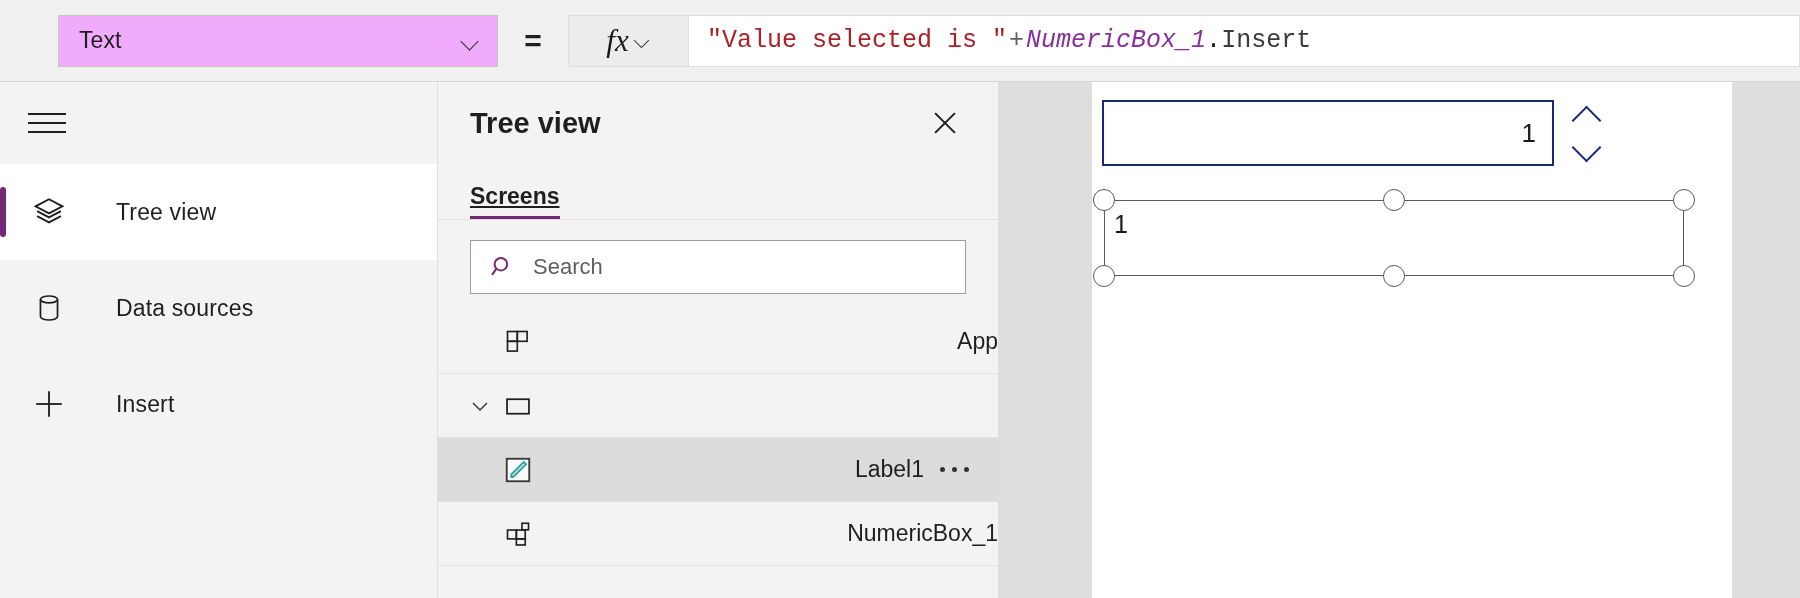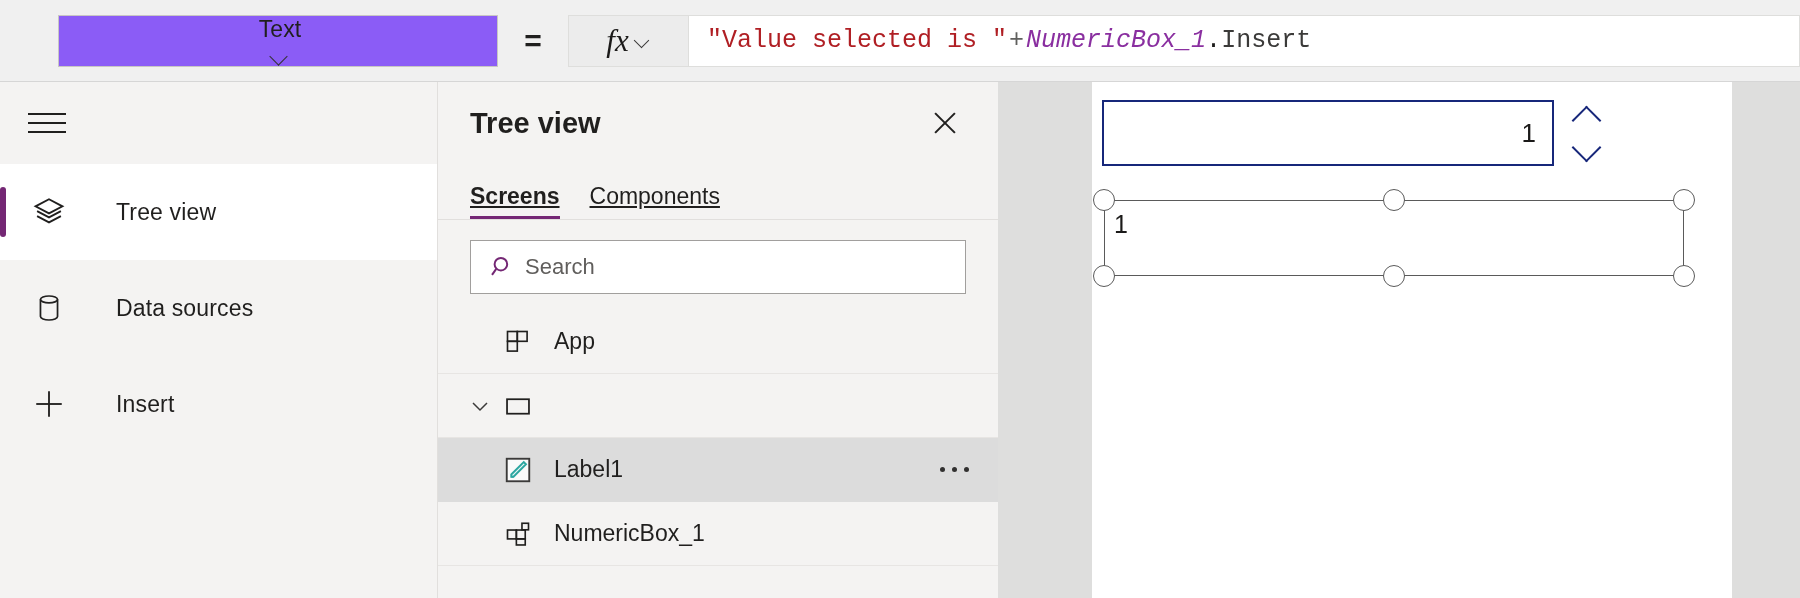"Text" .prop-select { background: #8b5cf6 -> #f0abfc; flex-direction: column -> none }
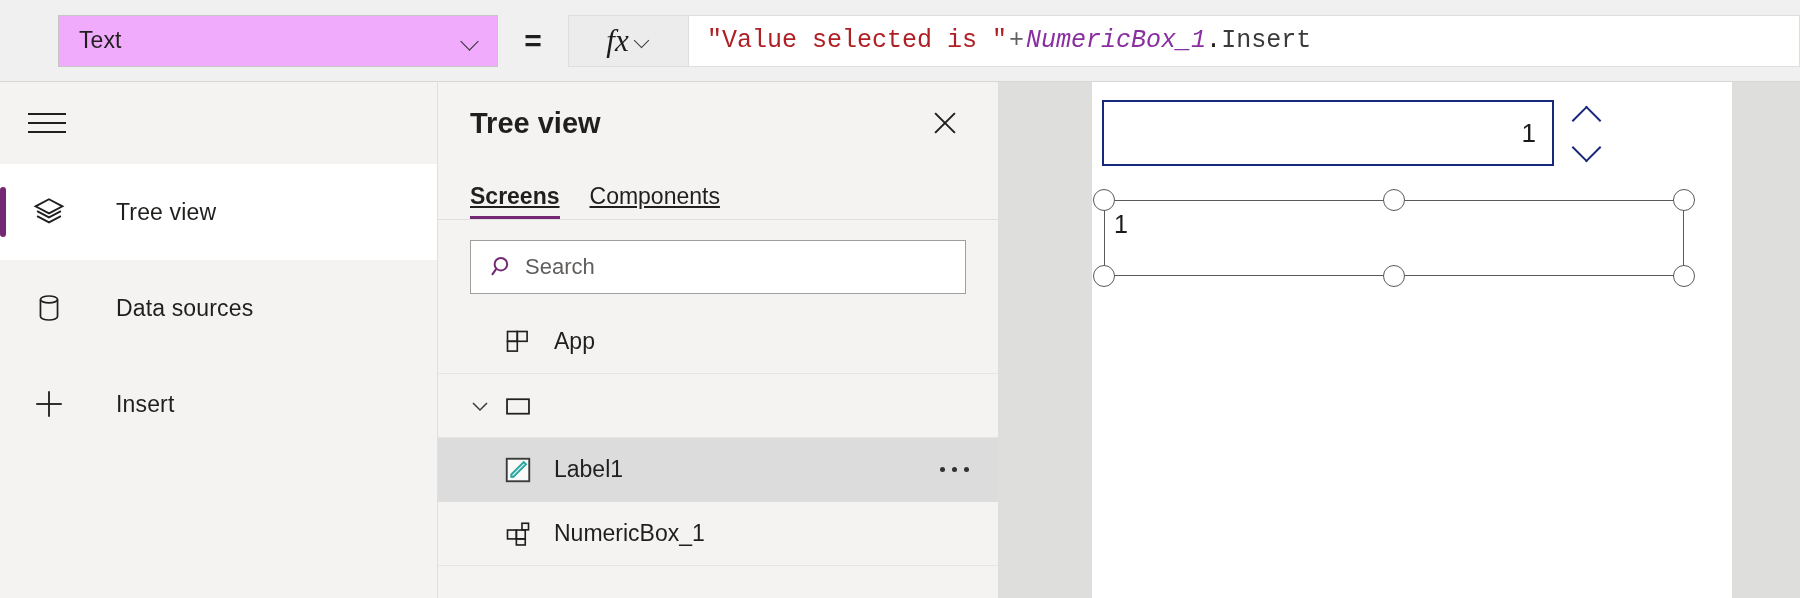"Components" span.tp-tab { html: <span>Components</span> -> none }
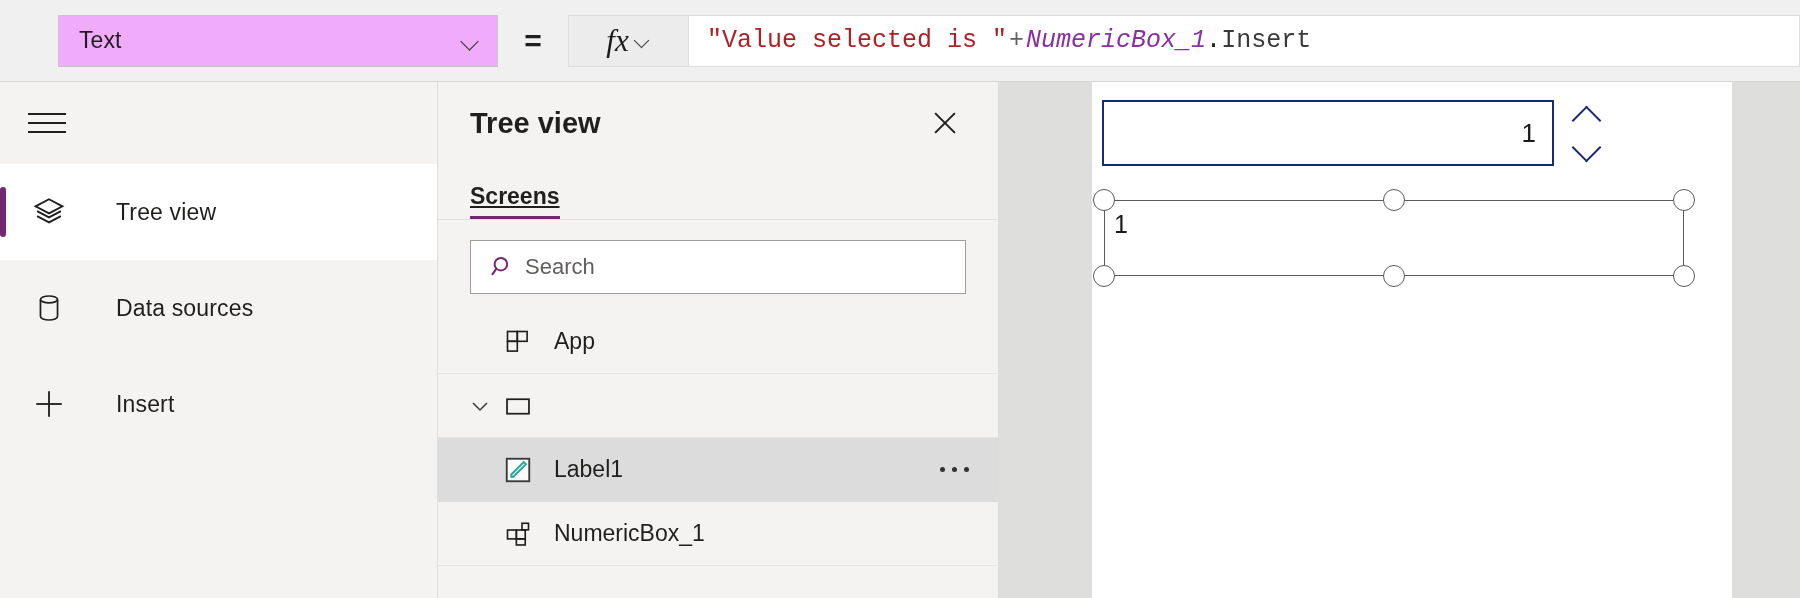"Search" .search-ph { margin-left: 8px -> 16px }
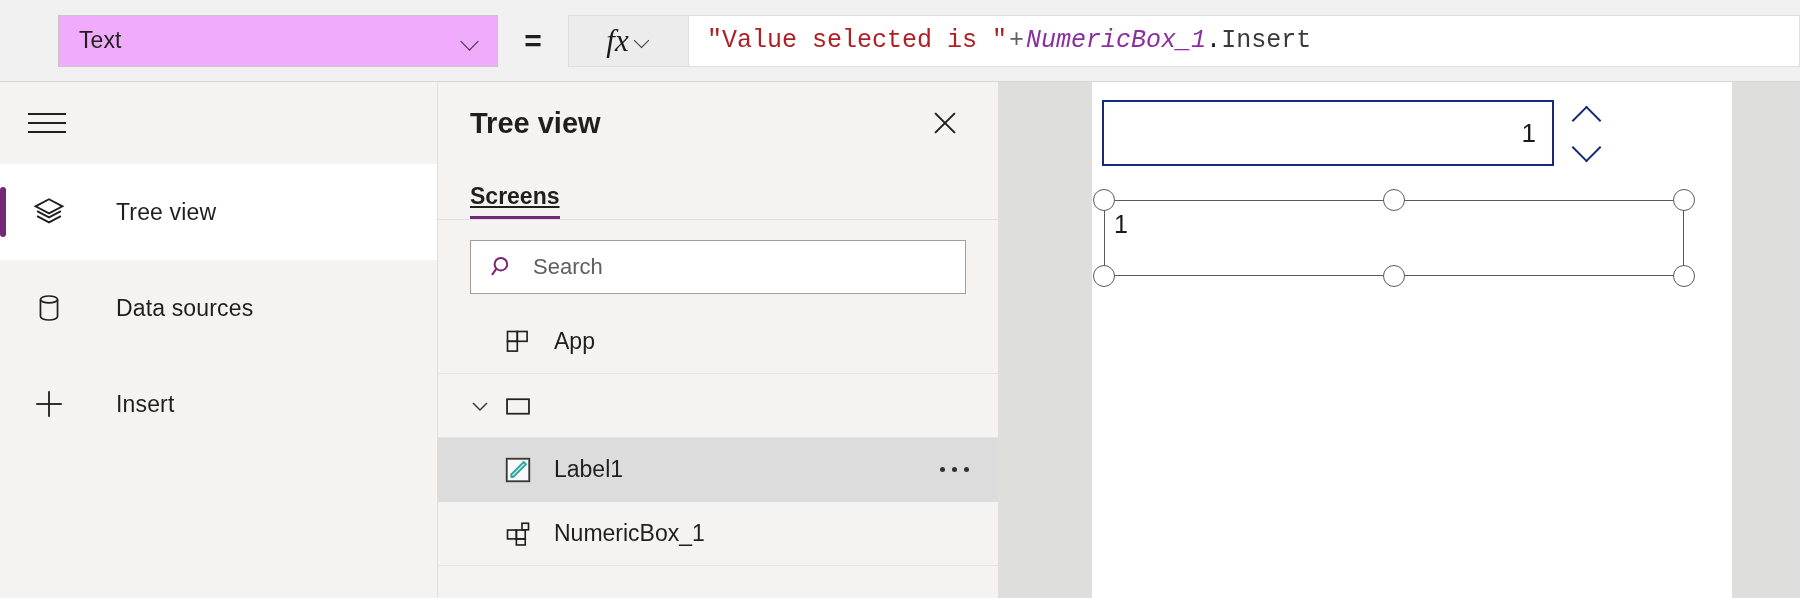"App" .tree-row .tlabel { text-align: none -> right }
